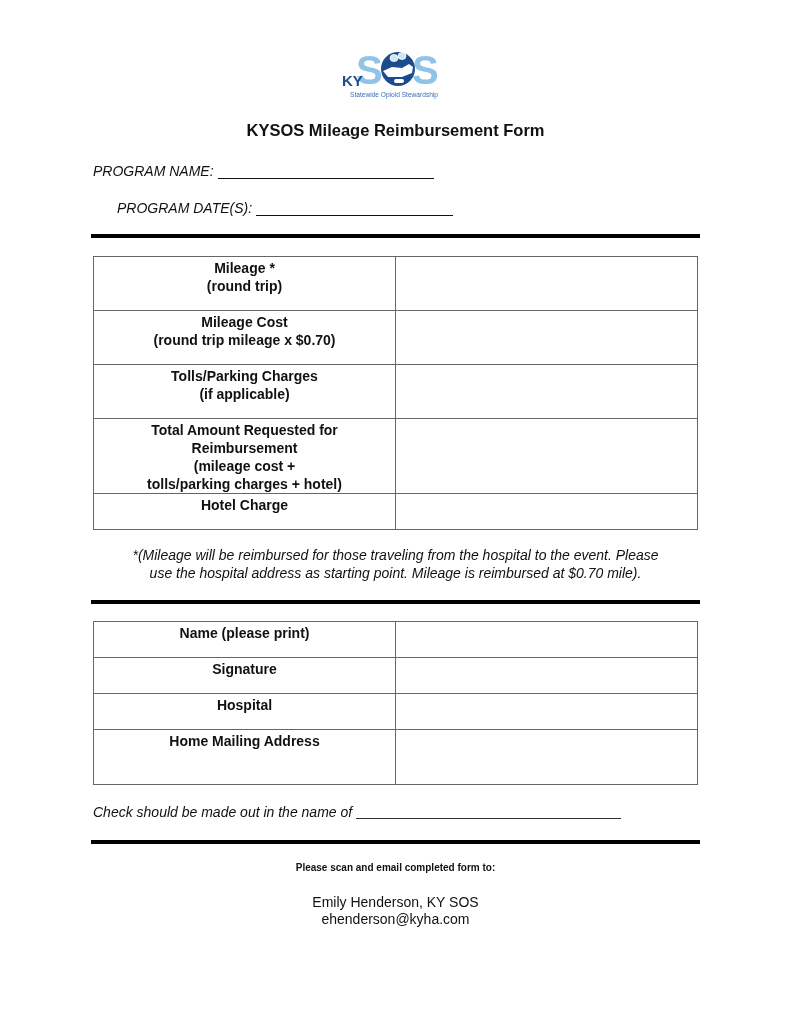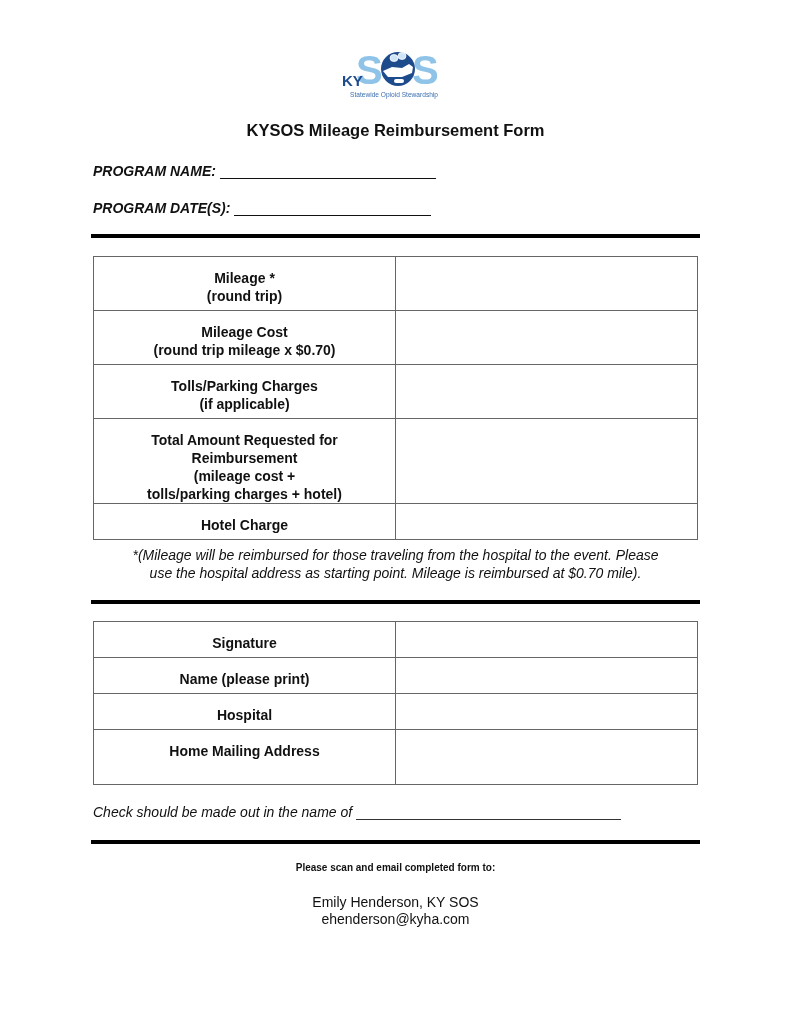"PROGRAM NAME:" .field-line { font-weight: bold -> normal }
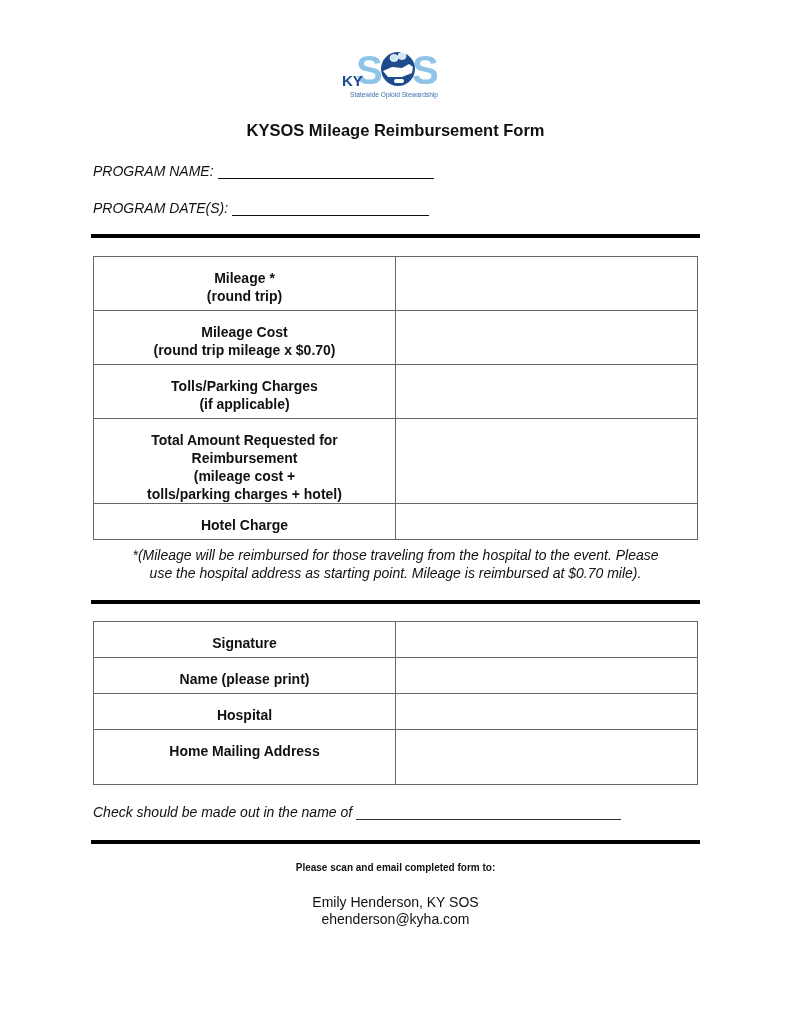"PROGRAM DATE(S):" div.field-line { margin-left: none -> 24px }
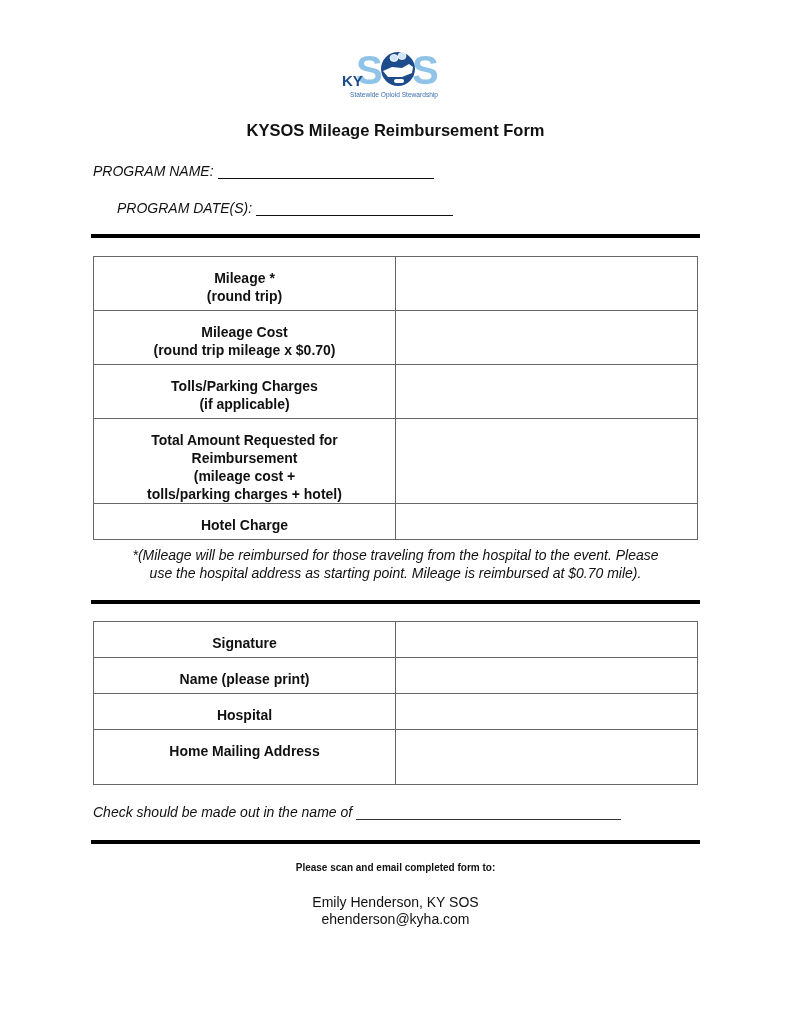"Mileage *" table.form td.label { padding-top: 12px -> 2px }
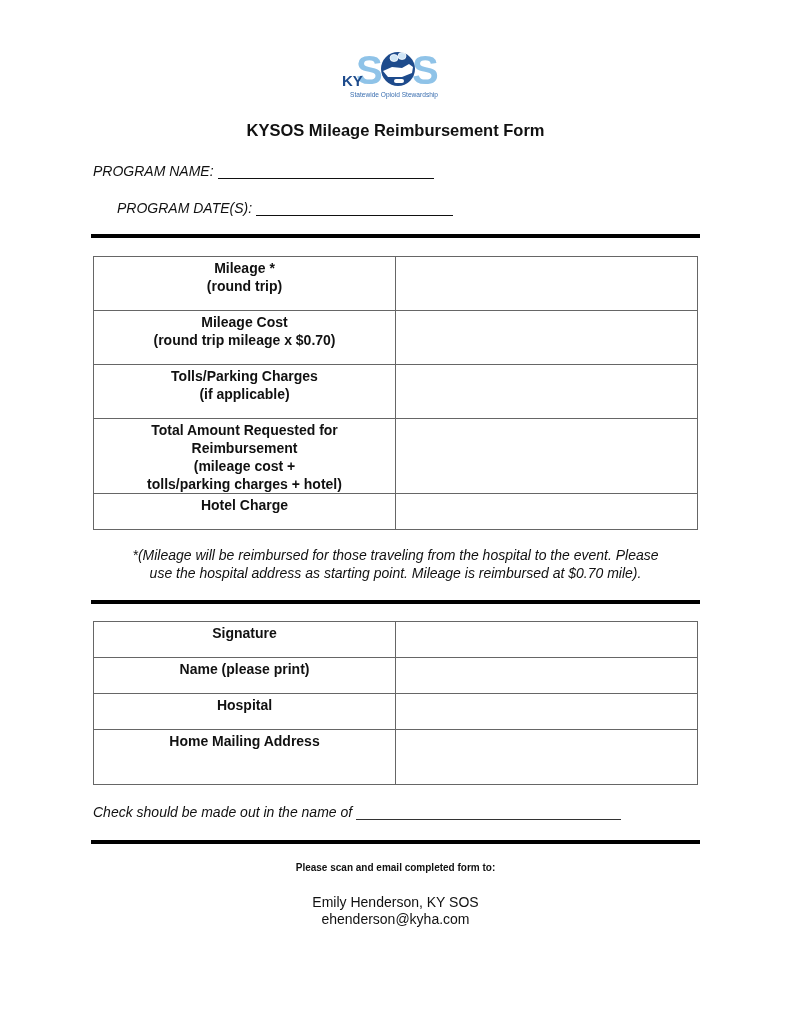"Signature" tr { order: before "Name (please print)" -> after "Name (please print)" }
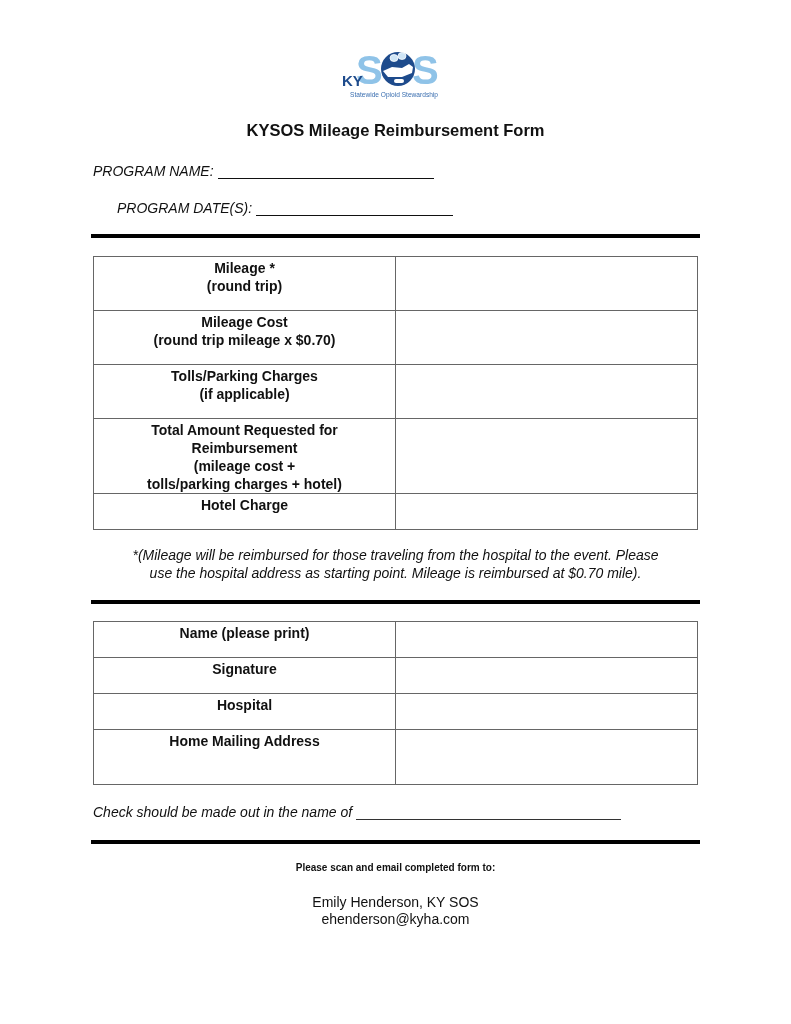"Check should be made out" .check-line { align-items: center -> flex-start }
